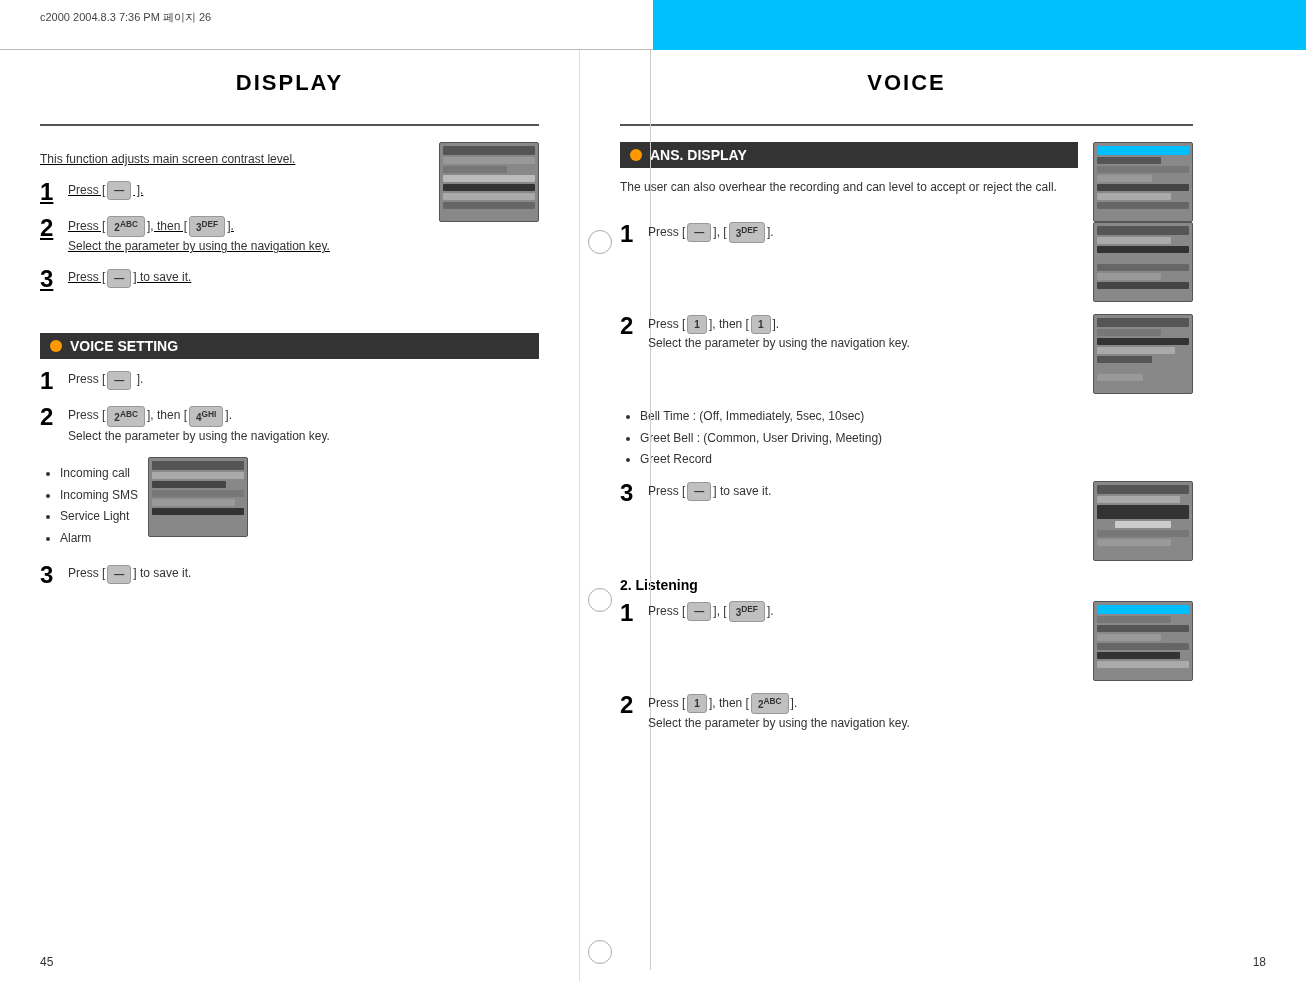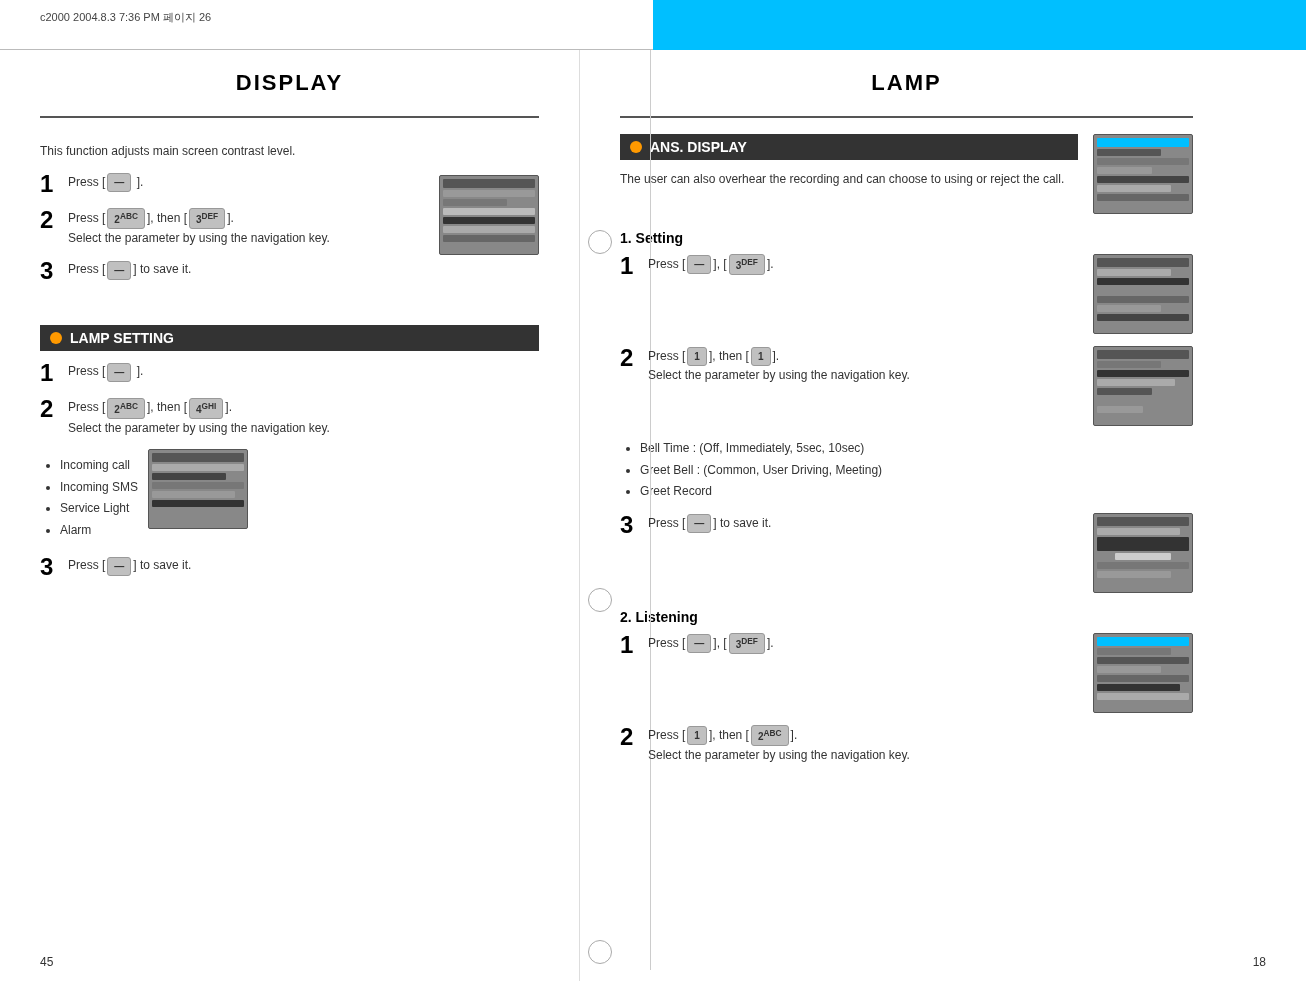"DISPLAY" .section-title { margin-bottom: 20px -> 28px }
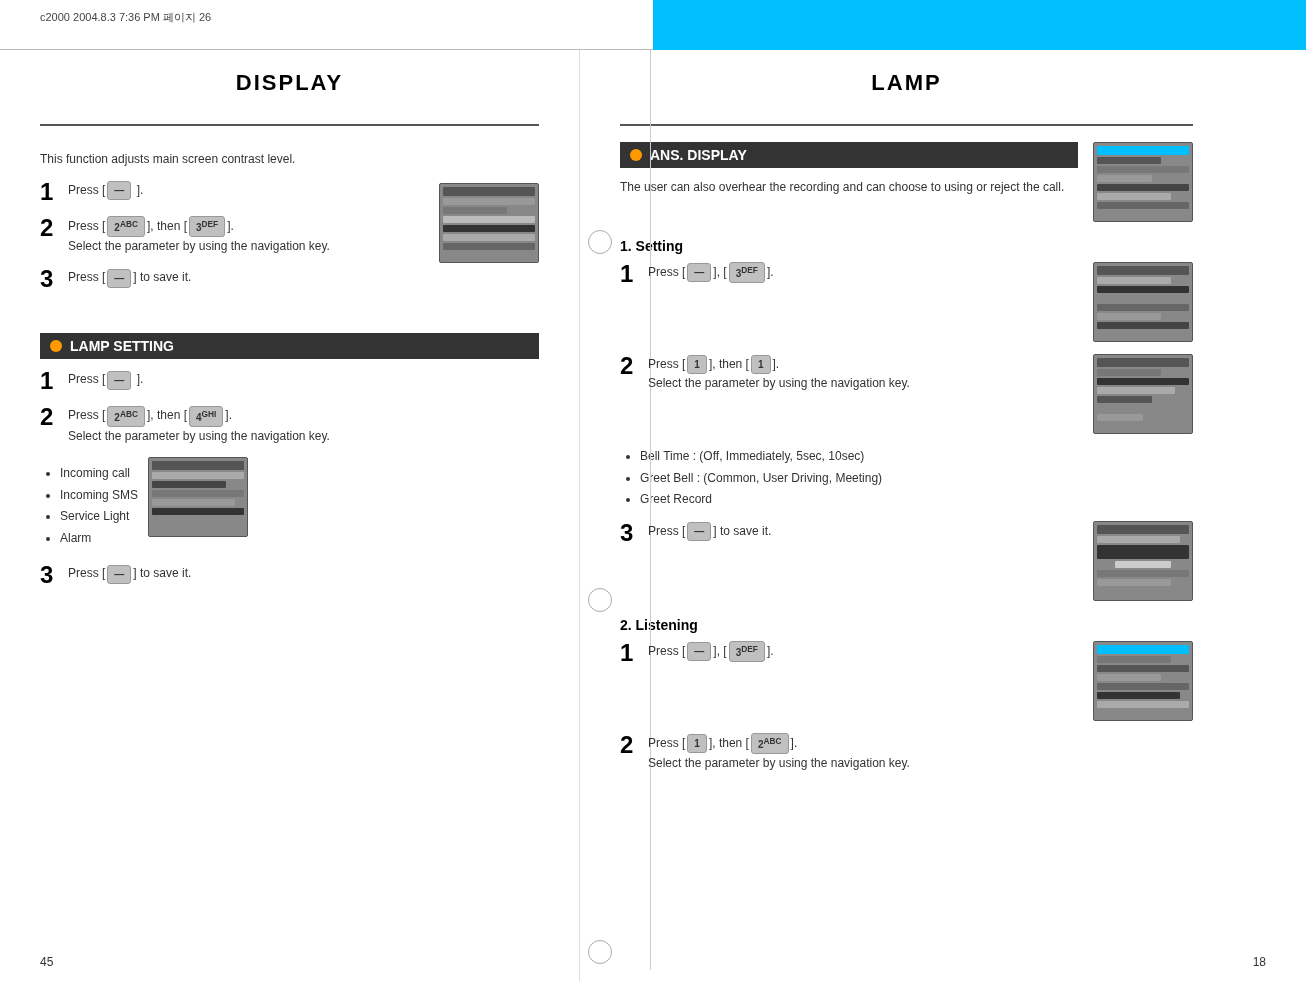"LAMP" div.section-title { text: LAMP -> VOICE }
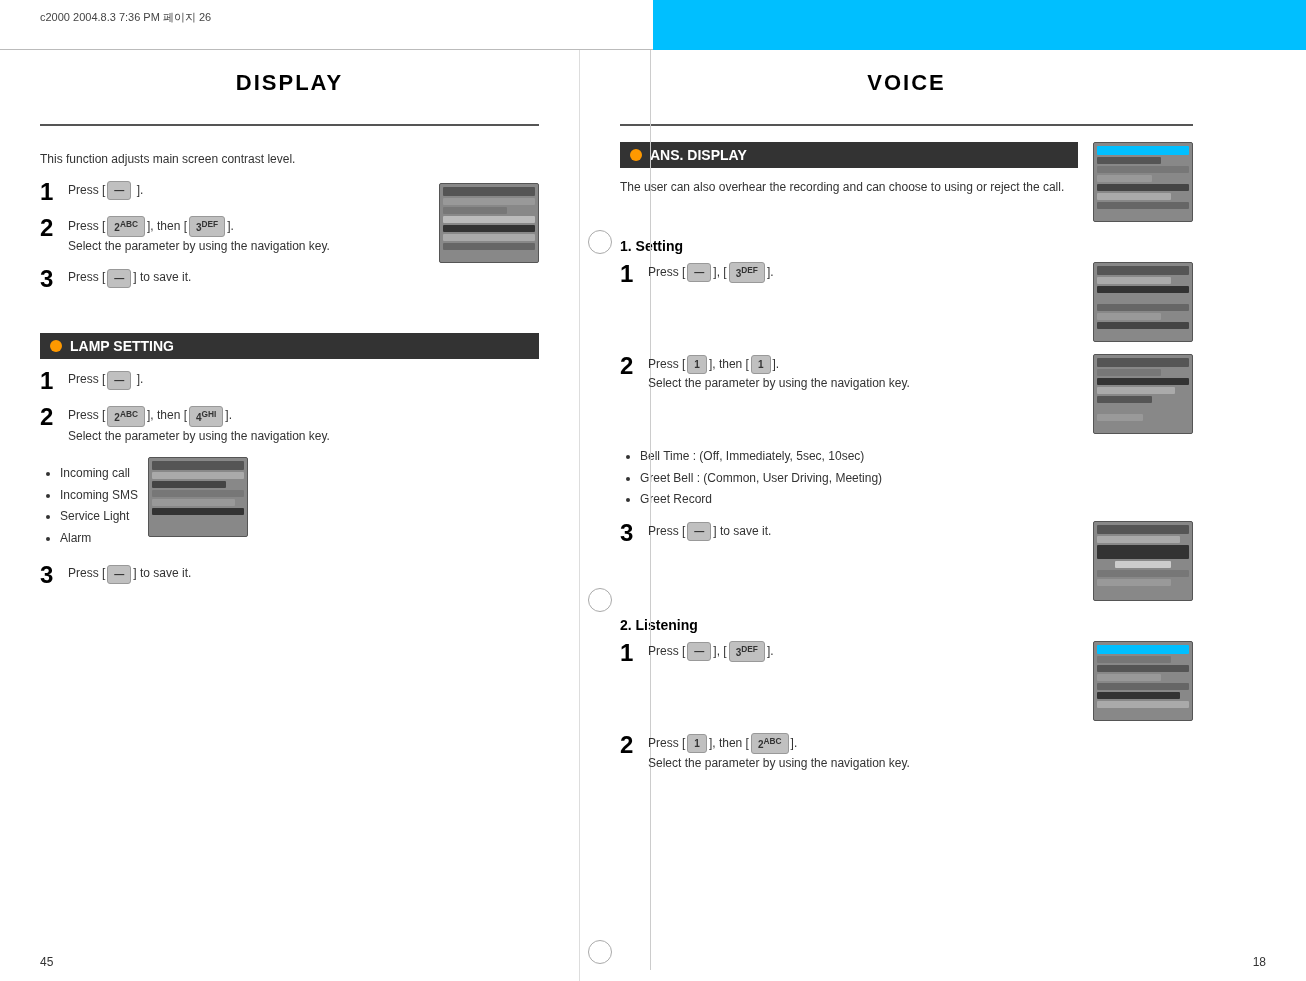"This function adjusts main screen" .step-with-image { align-items: center -> flex-start; text-decoration: none -> underline }
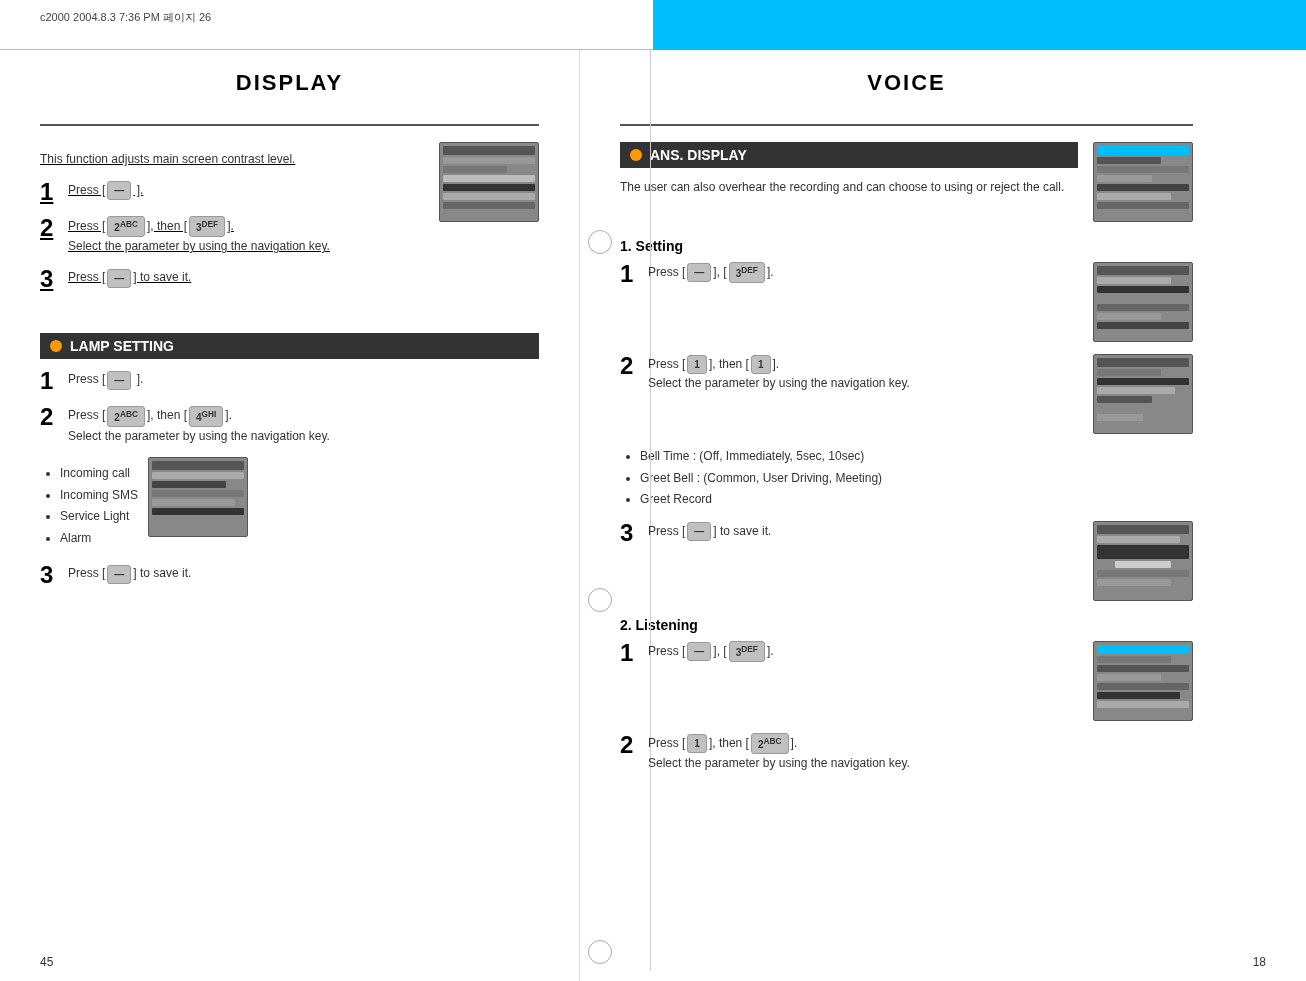"The user can also overhear" p.feature-desc { text: choose to using -> level to accept }
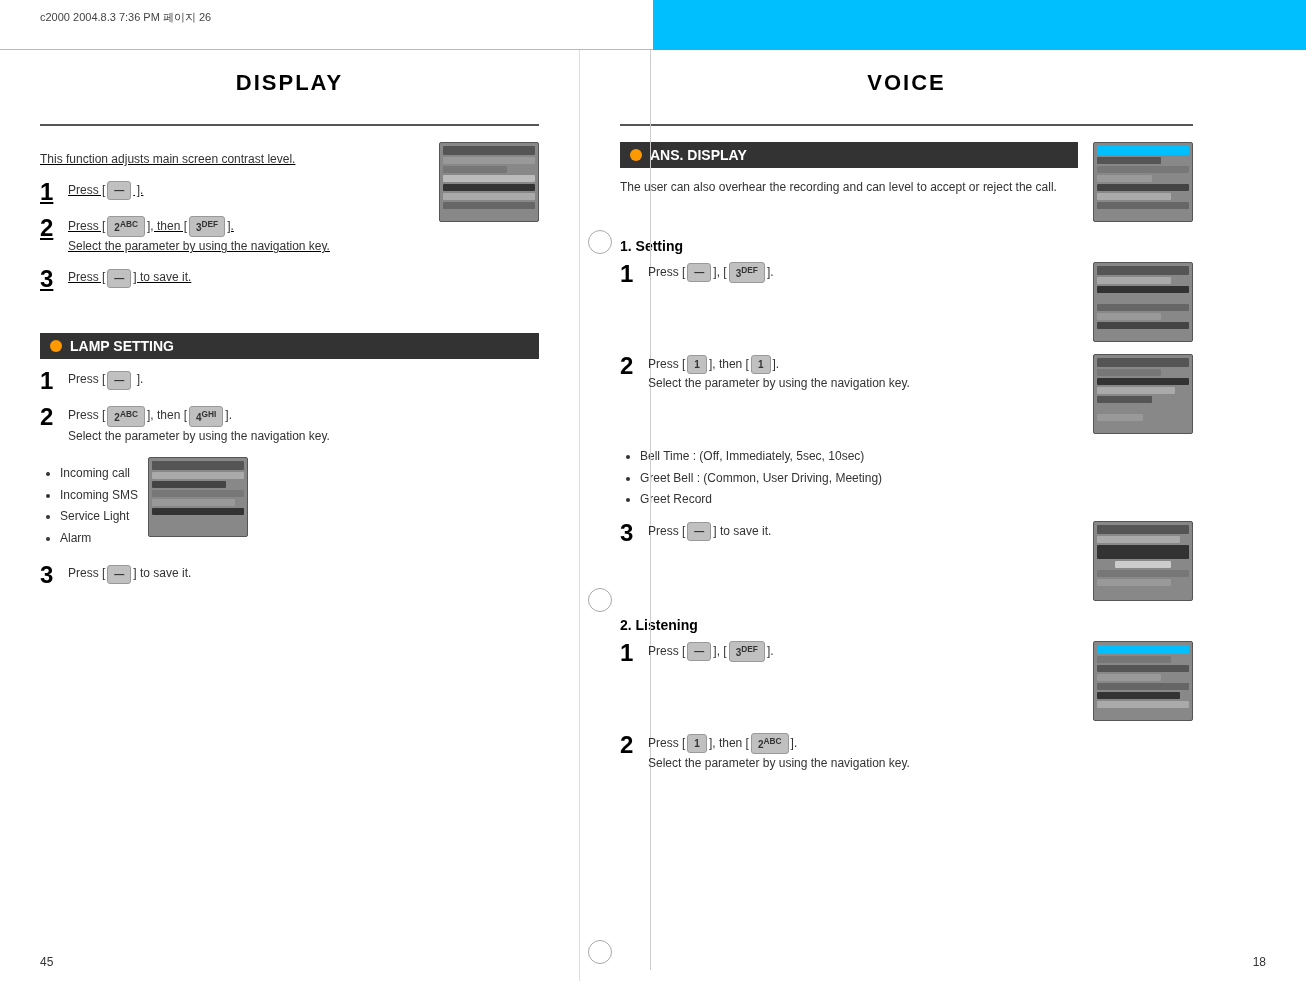"1. Setting" div.sub-section { html: <div>1. Setting</div> -> none }
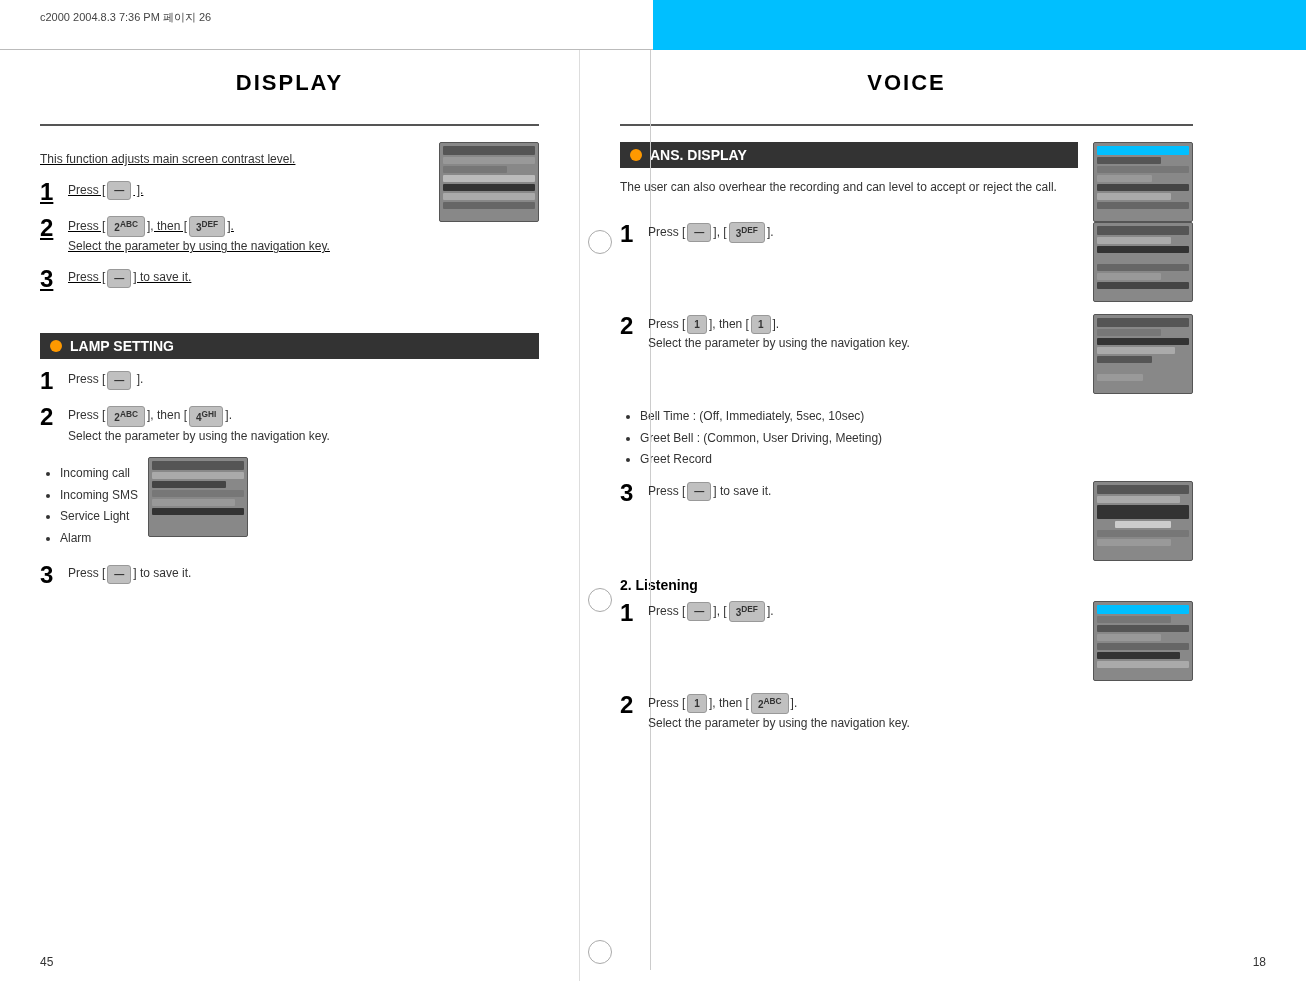"LAMP SETTING" span { text: LAMP -> VOICE }
